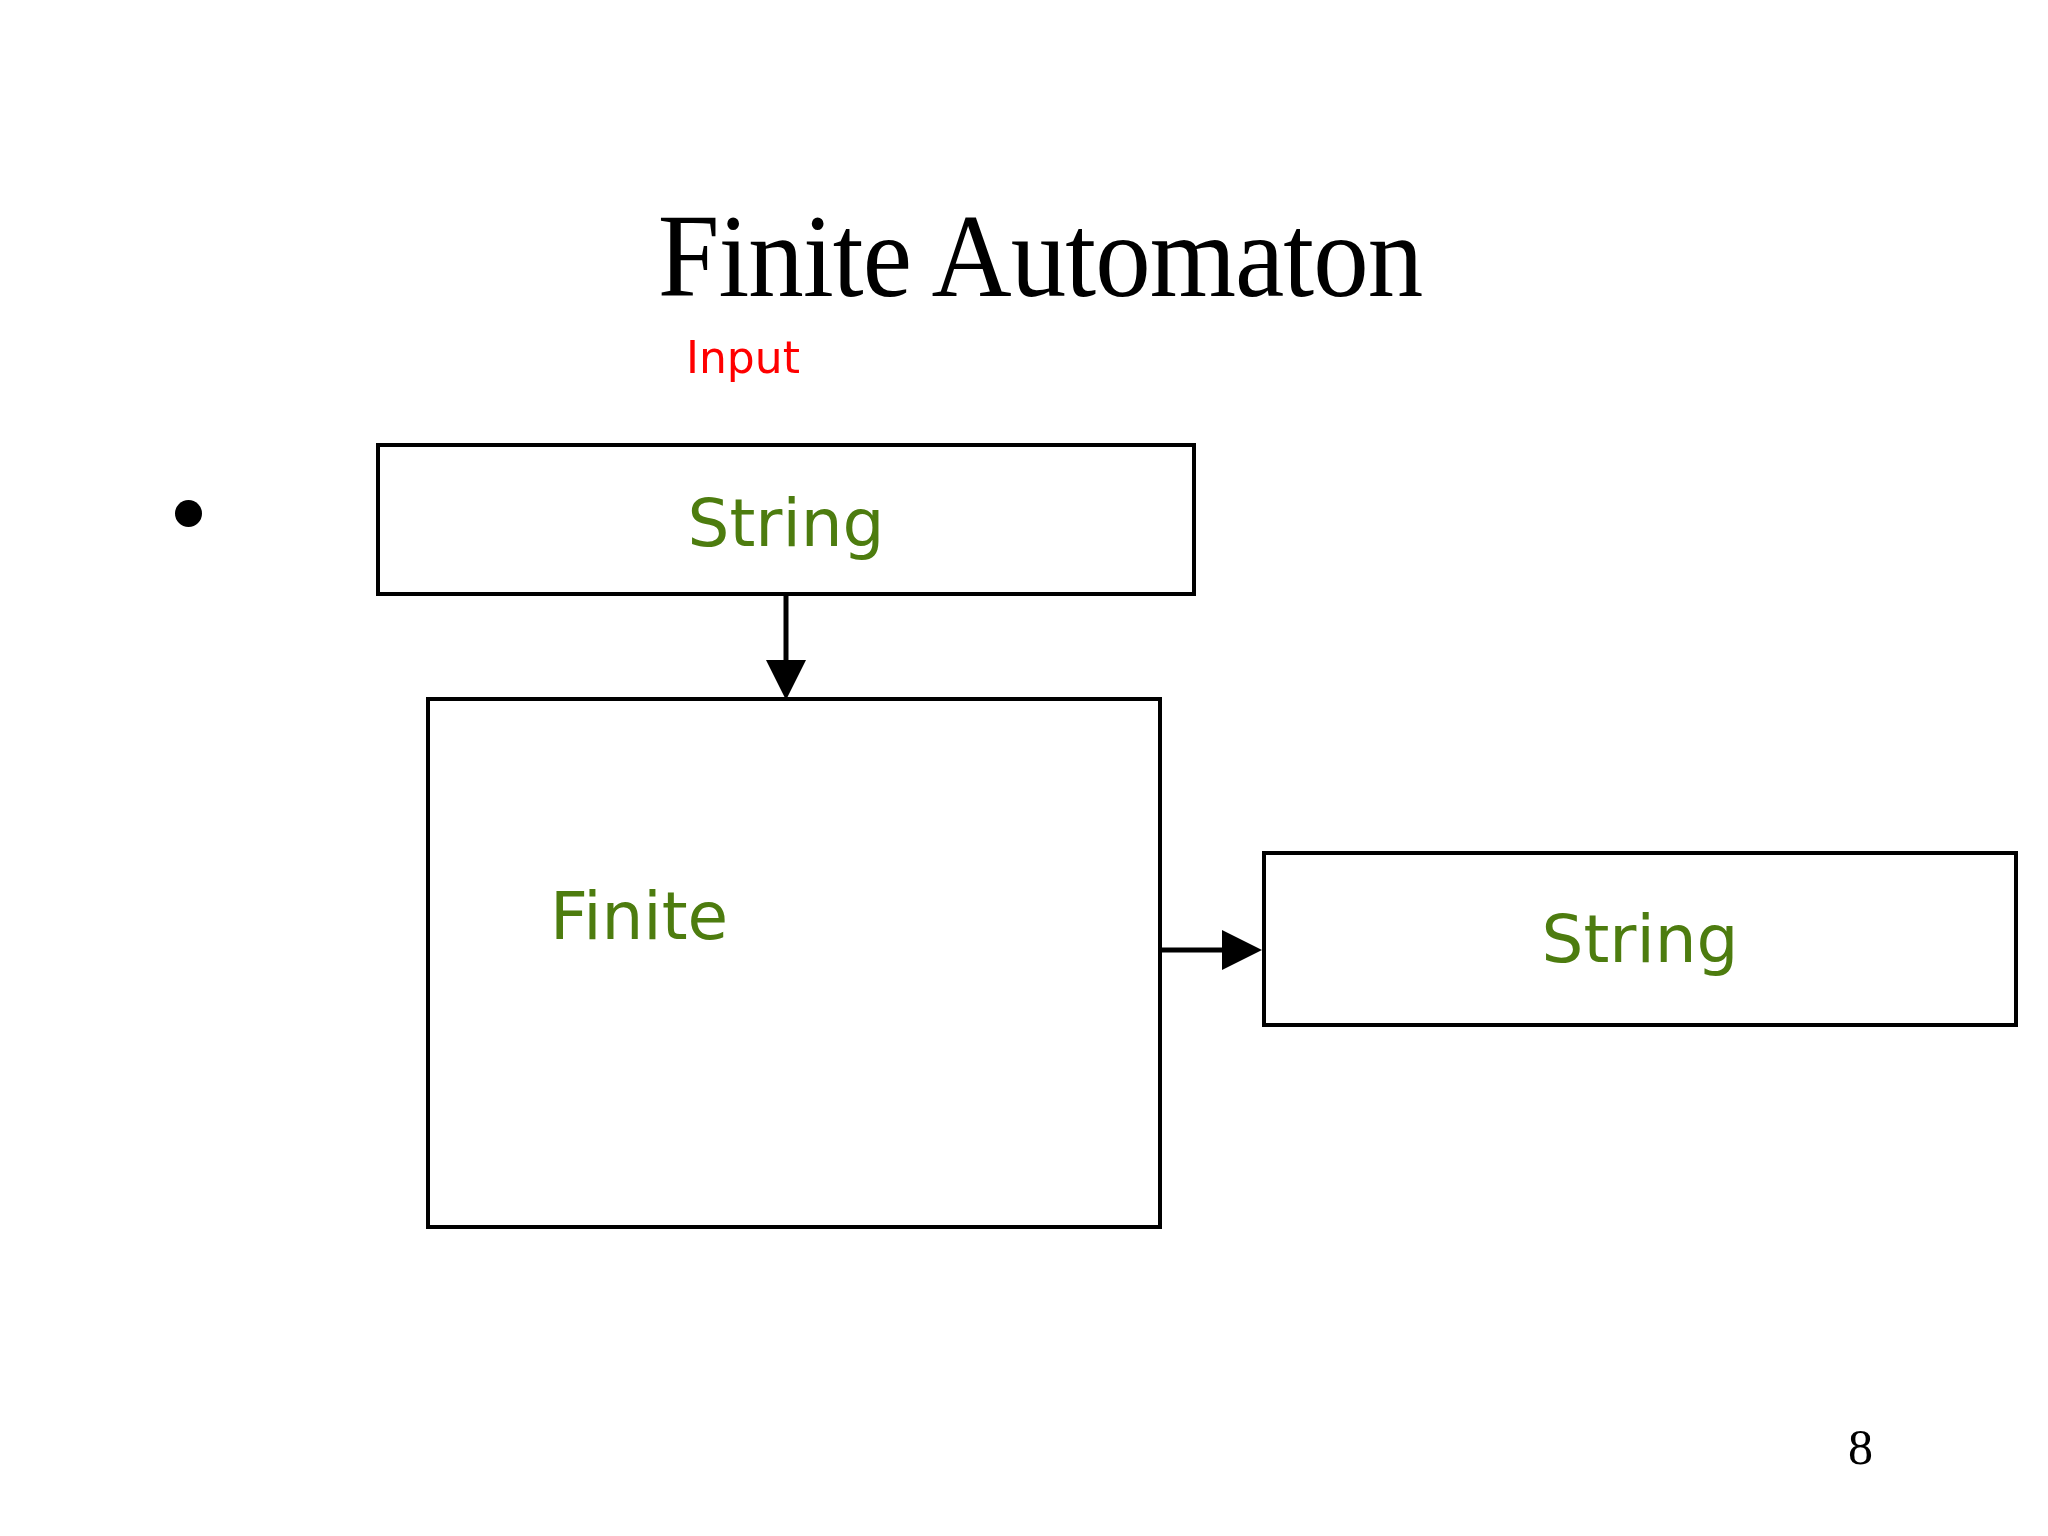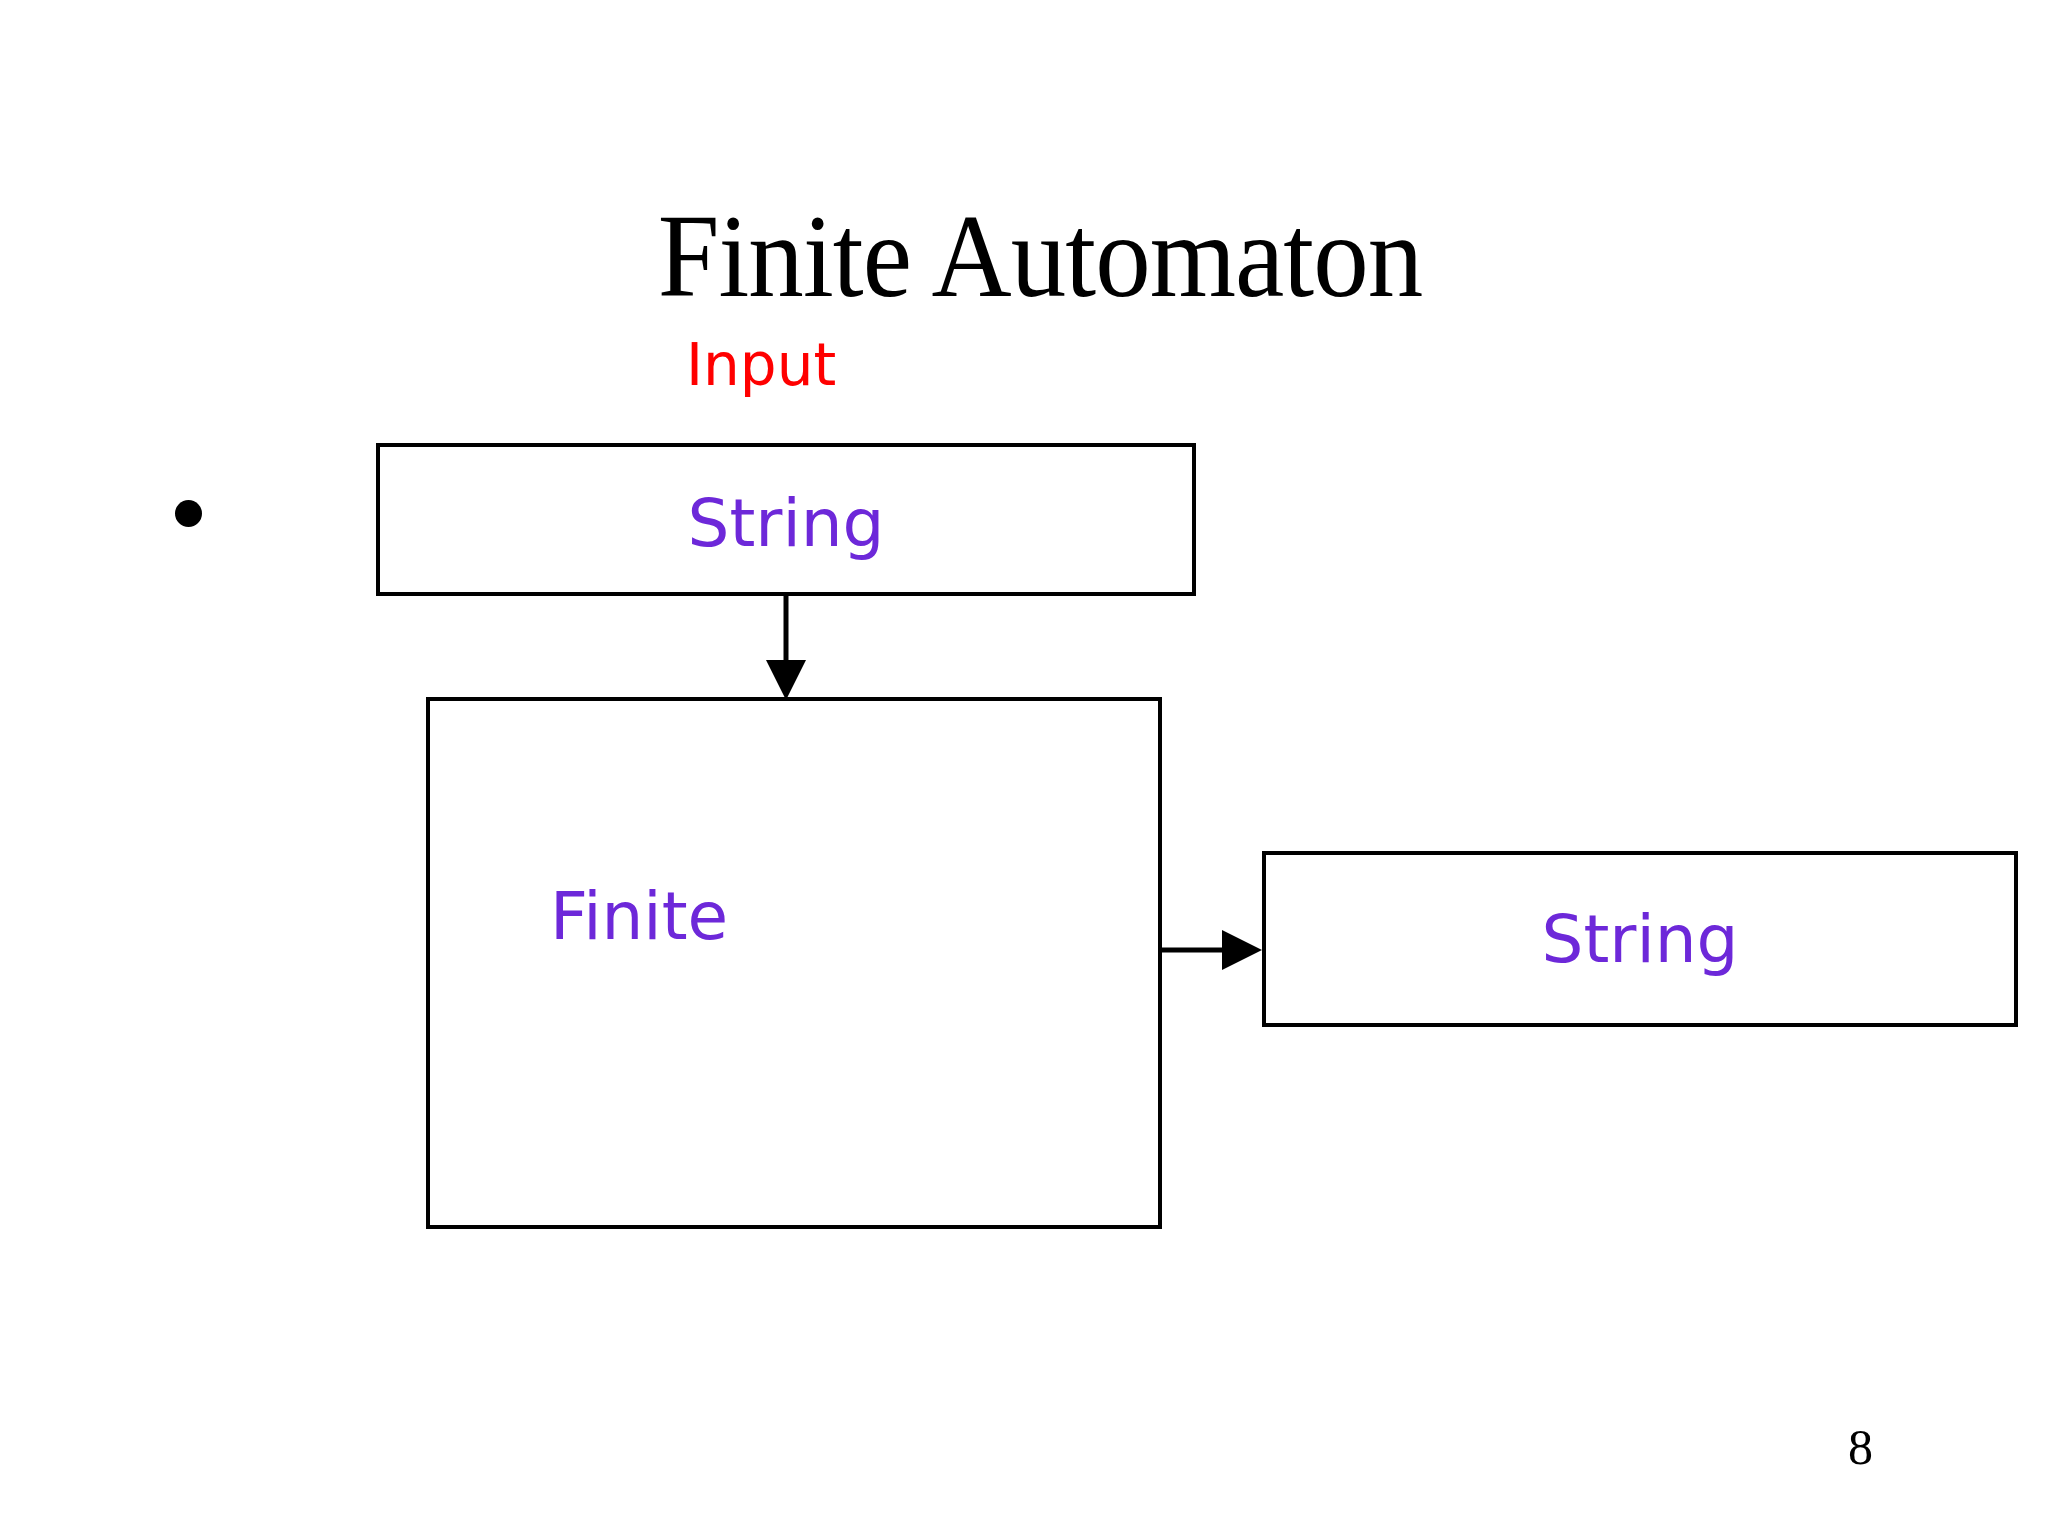"Input" .label-red { font-size: 58px -> 44px }
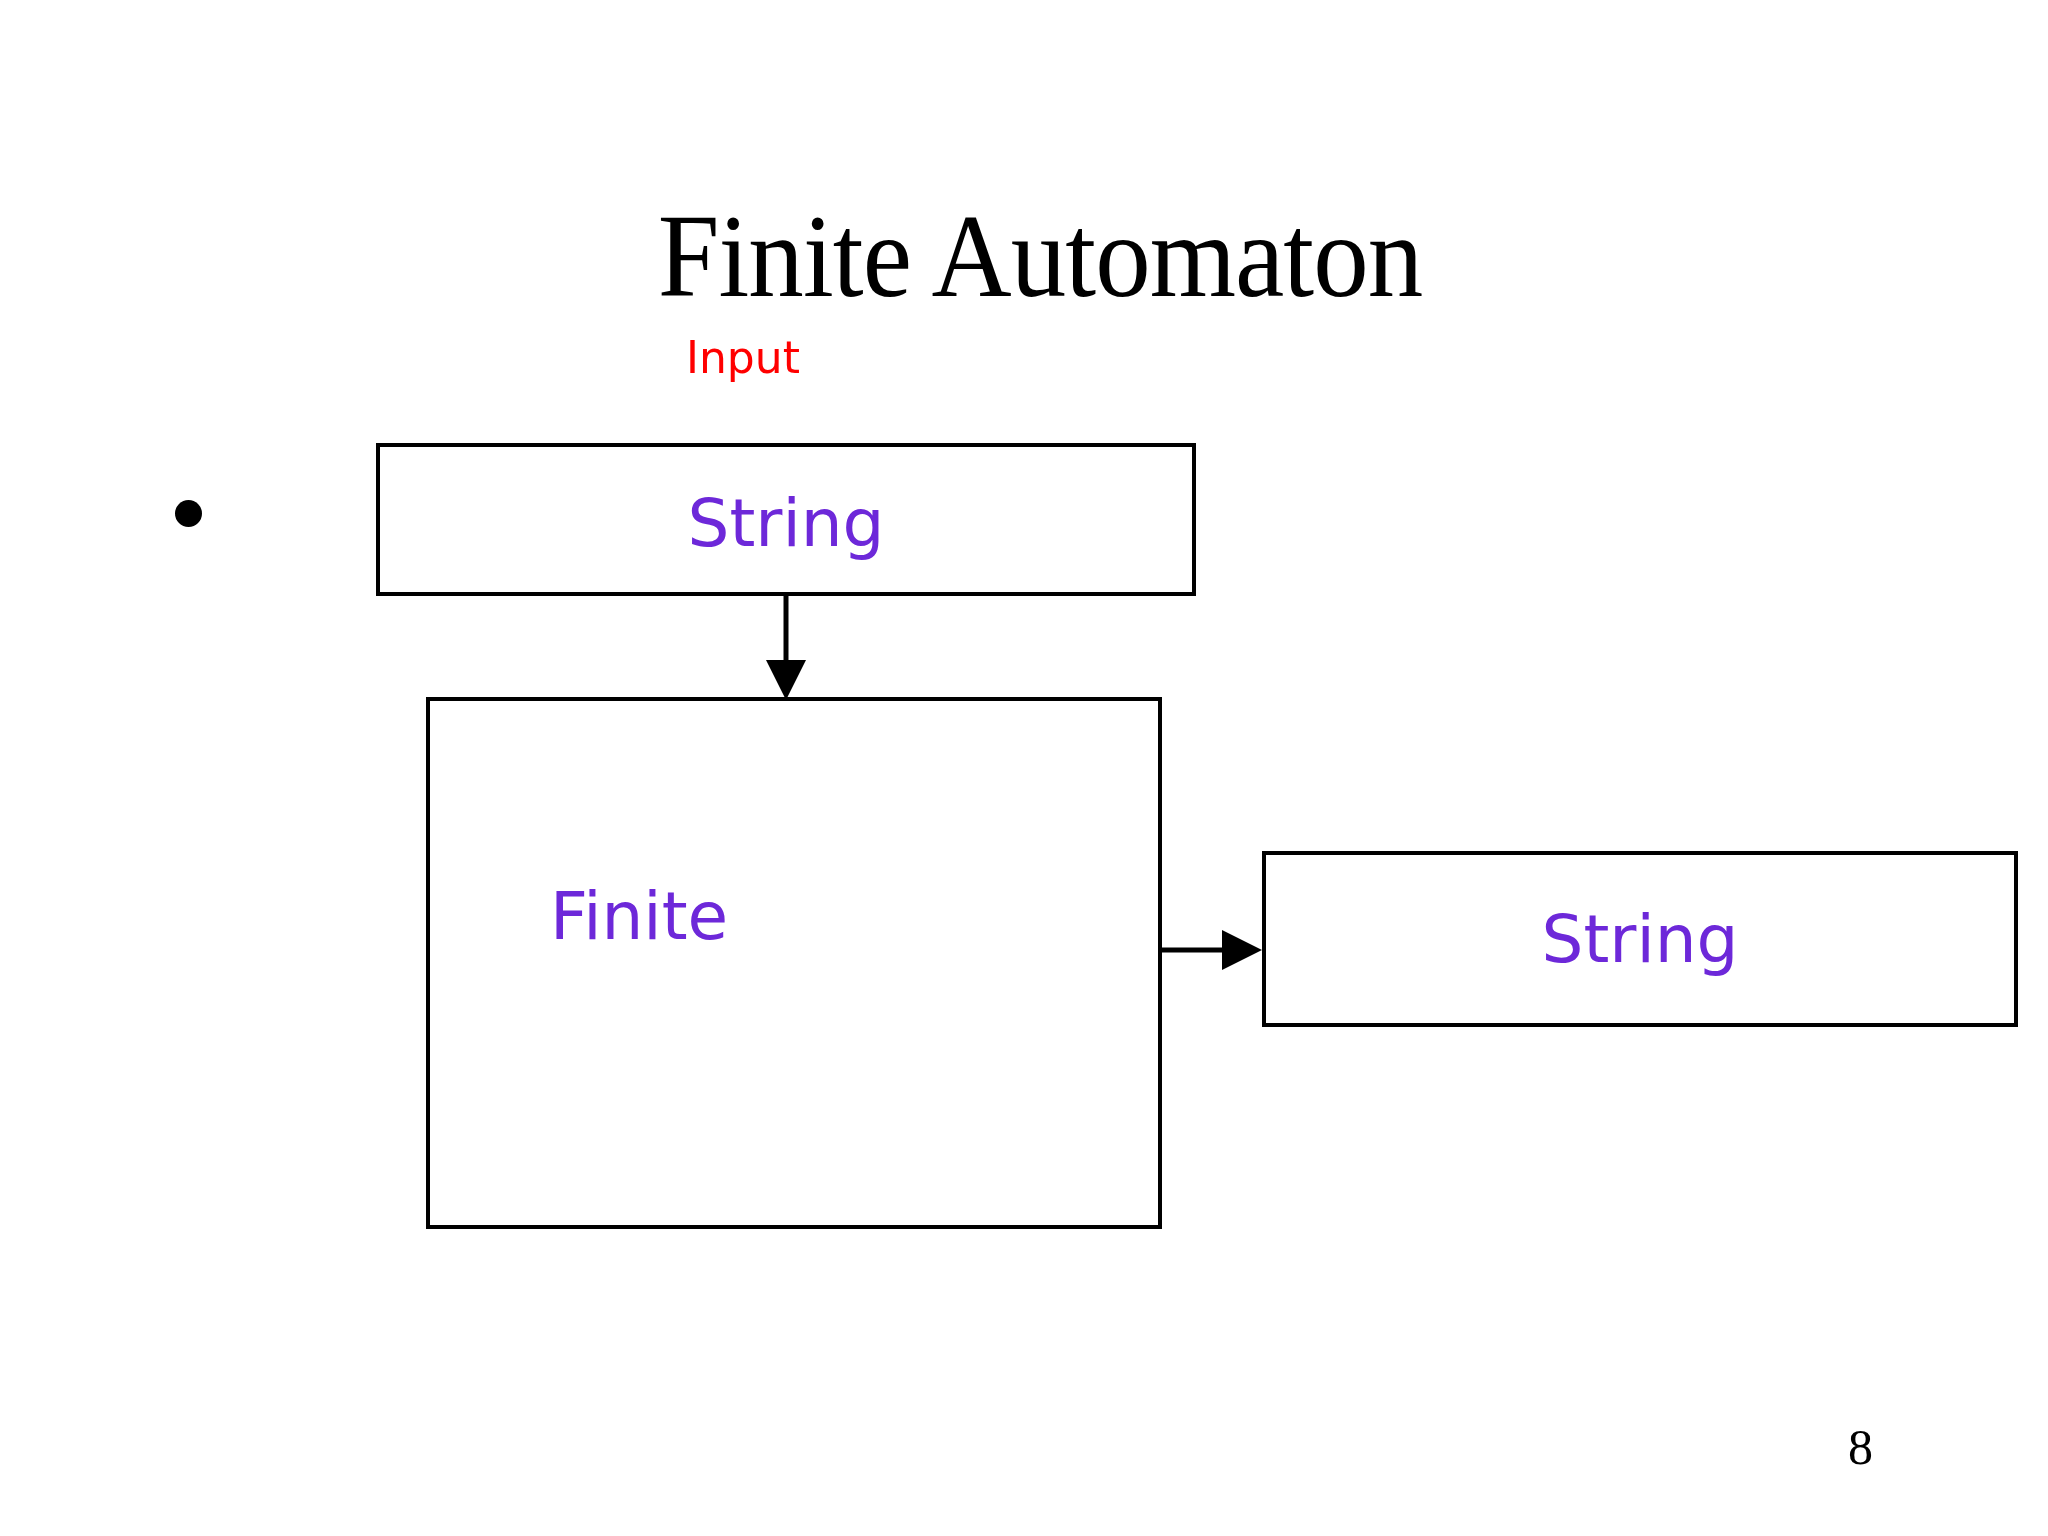"String" .box-text { color: #6d28d9 -> #4d7c0f }
